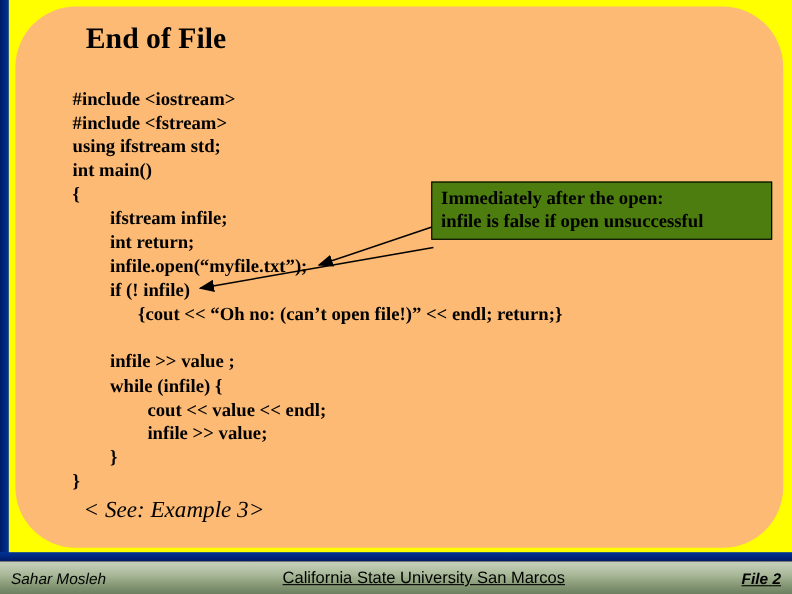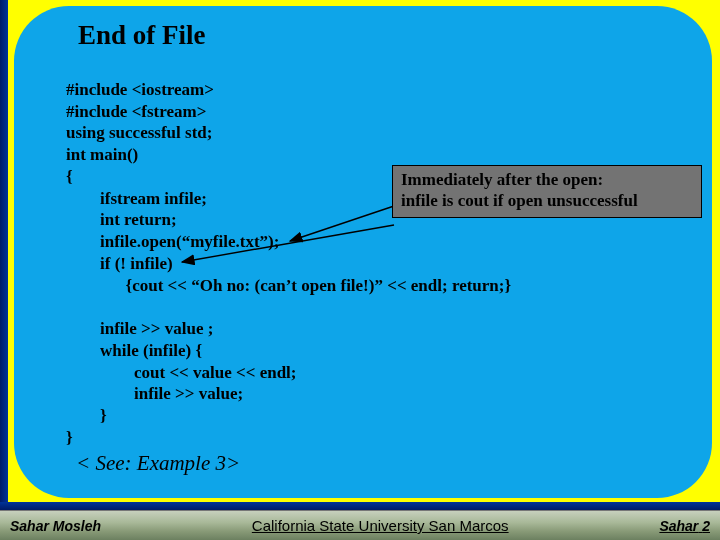"End of File" .slide { background: #0ea5e9 -> #fdba74 }
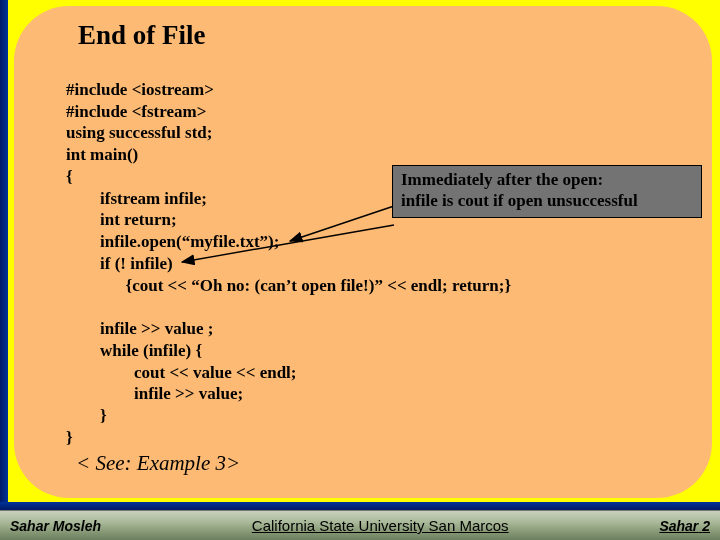"using successful std;" span { text: successful -> ifstream }
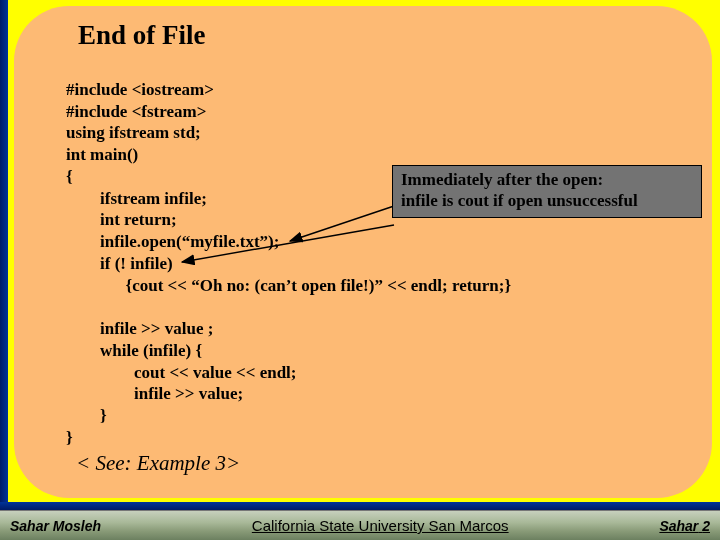"Immediately after the open:" .callout { background: #737373 -> #4d7c0f }
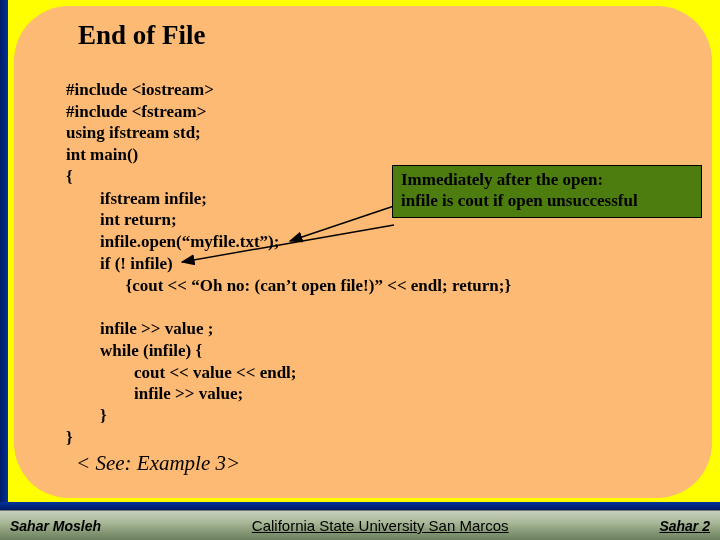"infile is cout if open" div { text: cout -> false }
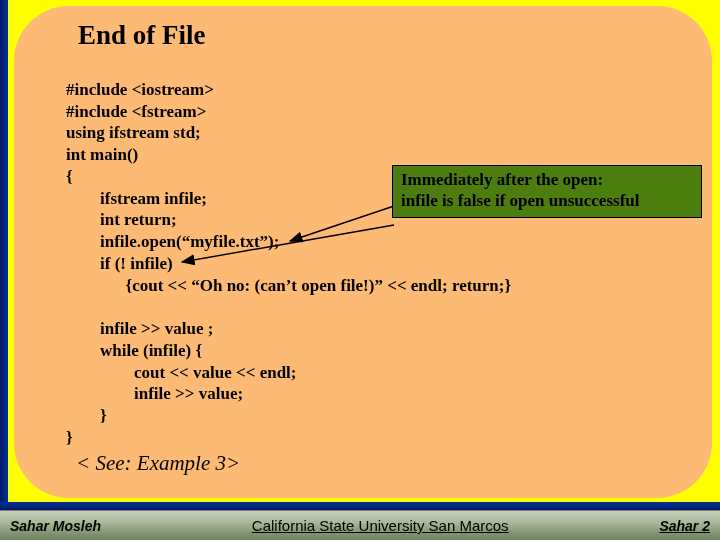"Sahar Mosleh" .footer-left { font-weight: bold -> normal }
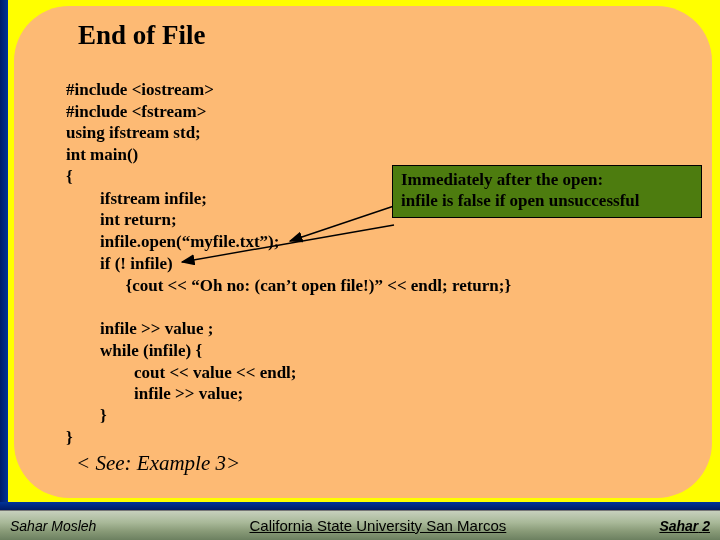"Sahar" span { text: Sahar -> File }
